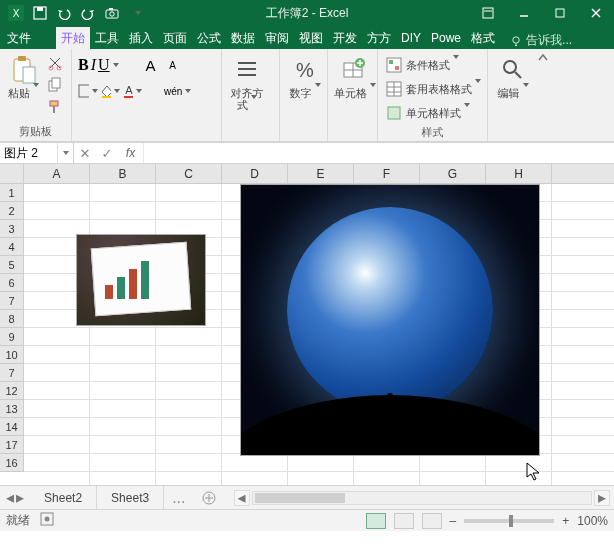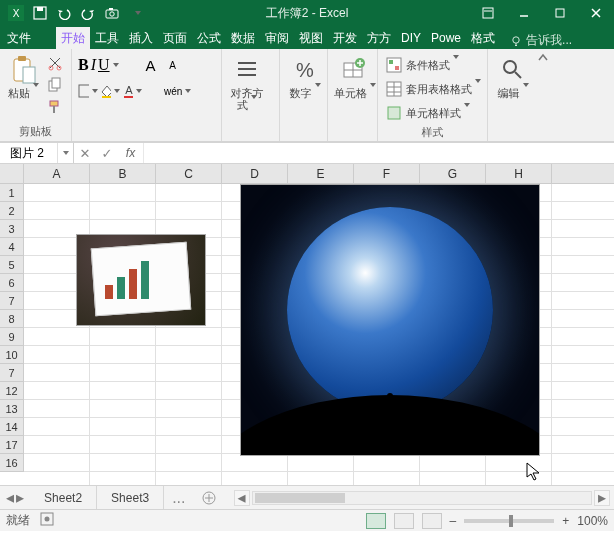"图片 2" .namebox { padding: 0 10px -> 0 4px }
